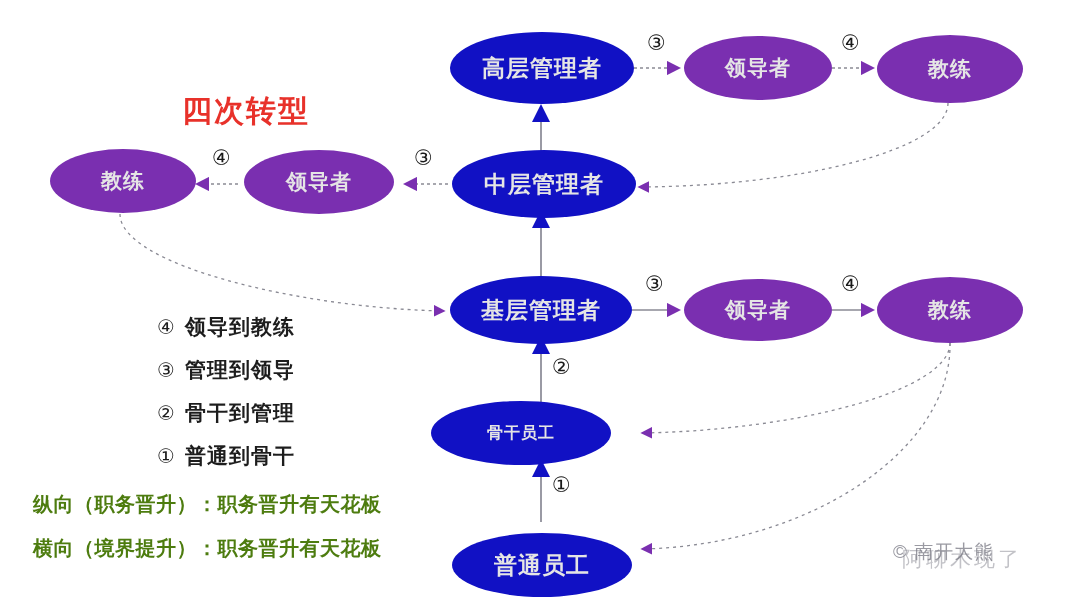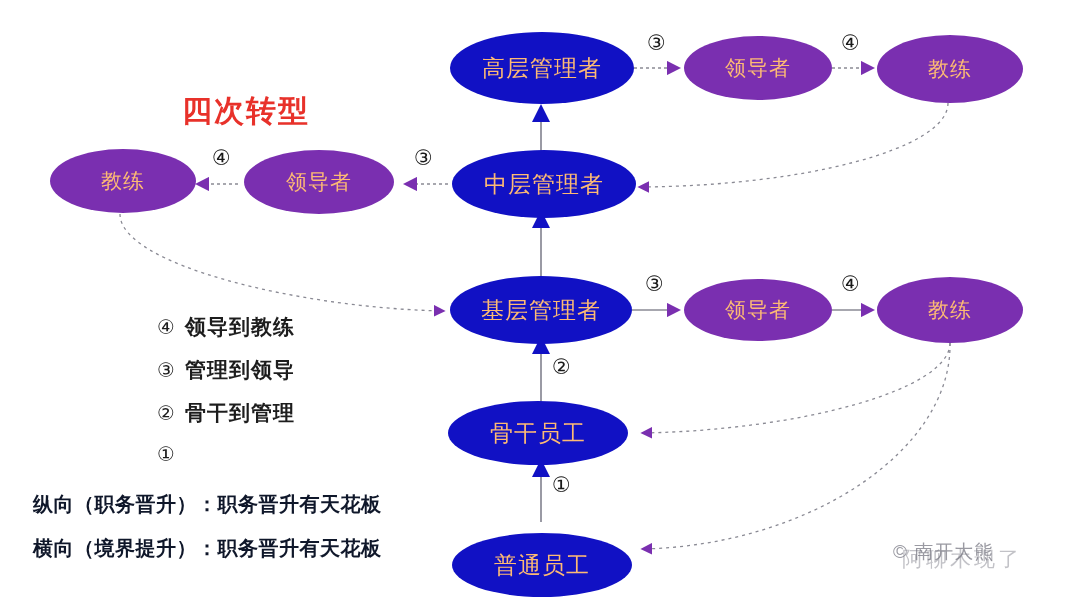"高层管理者" .node { color: #fdba74 -> #e5e5e5; font-weight: 400 -> 700 }
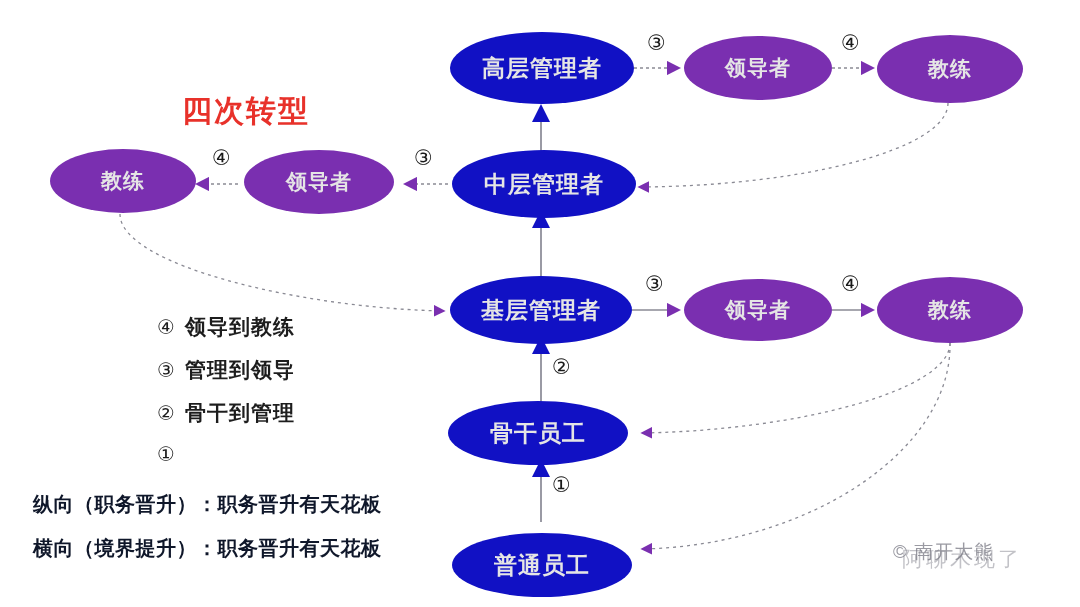"骨干员工" div.node { font-size: 23px -> 16px; left: 448px -> 431px }
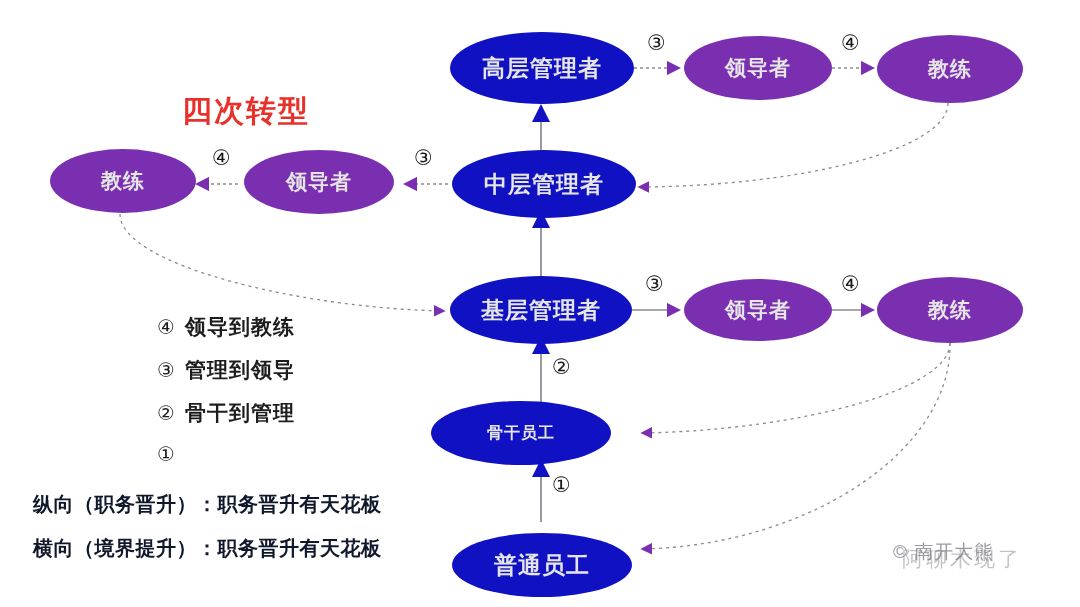"普通到骨干" span { html: none -> <span>普通到骨干</span> }
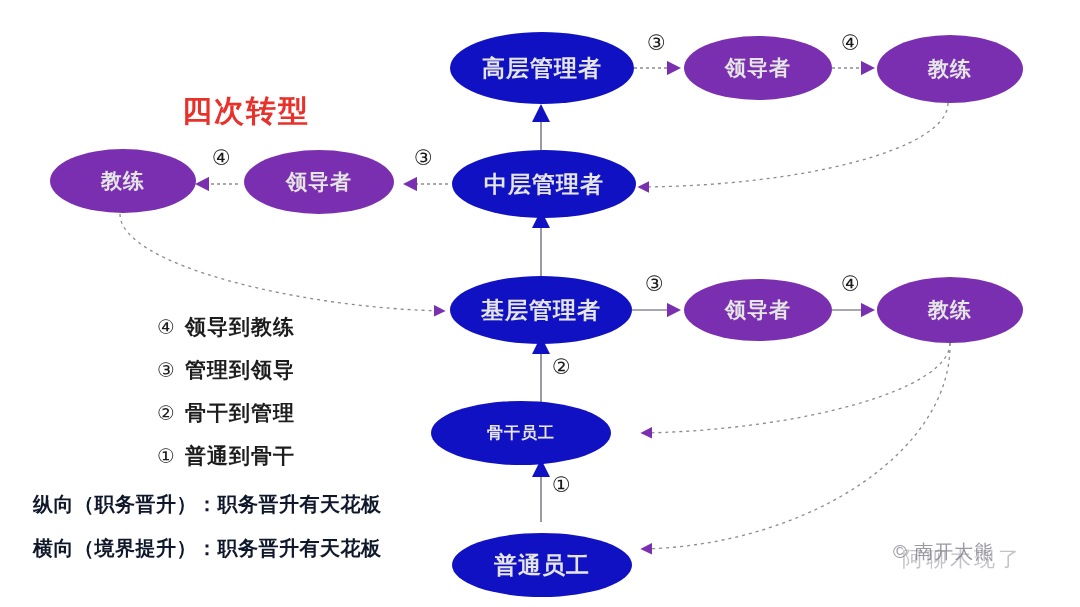"纵向（职务晋升）：职务晋升有天花板" .footnote-row { color: #0f172a -> #4d7c0f }
